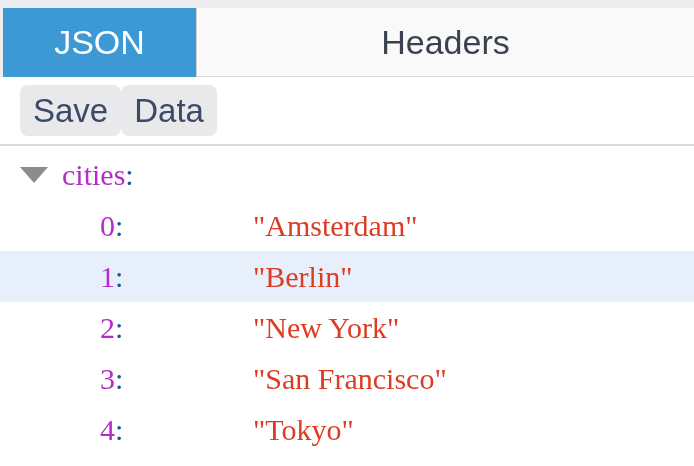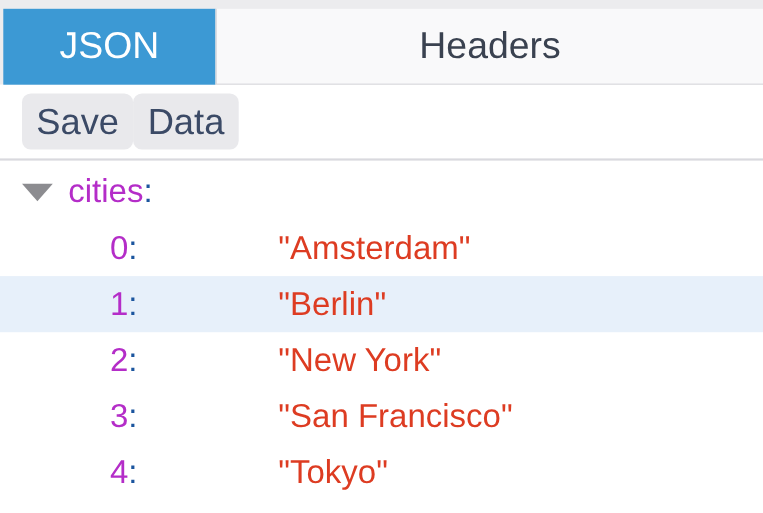"cities" .tree { font-family: Liberation Sans, sans-serif -> Liberation Serif, serif }
